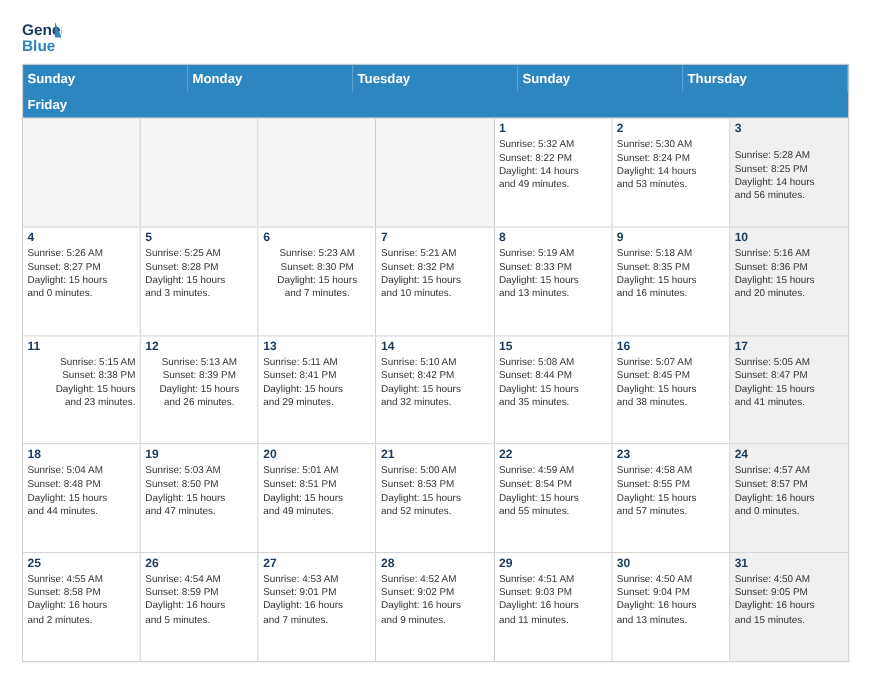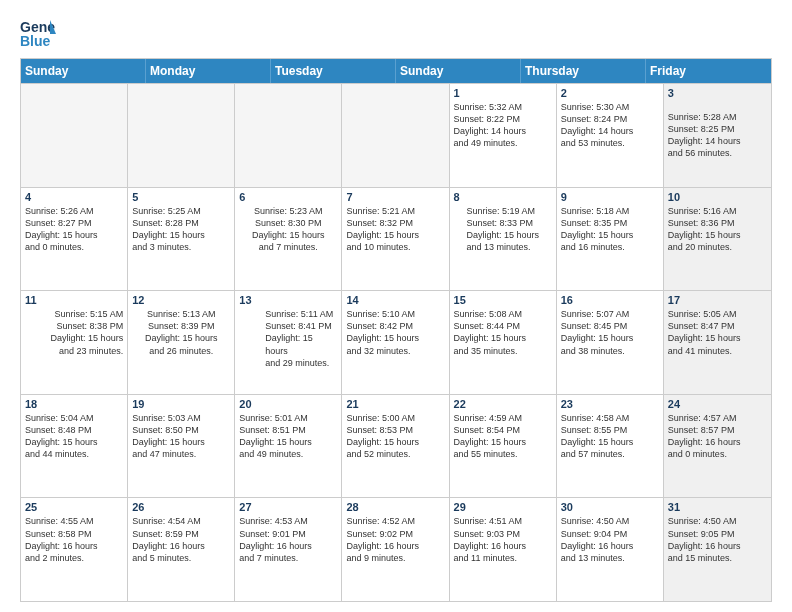"Sunday" .cal-header { grid-template-columns: repeat(6, 1fr) -> repeat(5, 1fr) }
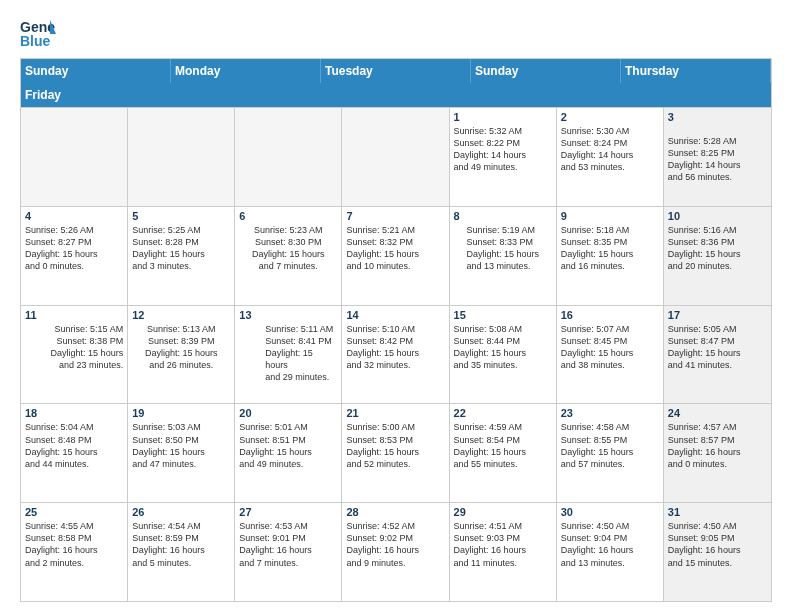"Sunrise: 5:19 AM" div.cell-info { margin-left: 13px -> none }
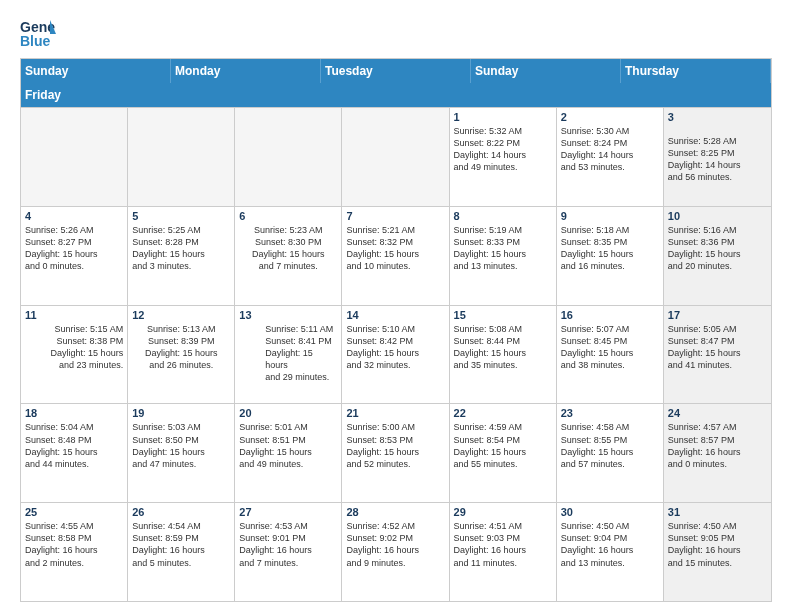"Sunrise: 5:11 AM" div.cell-info { margin-left: 26px -> none }
